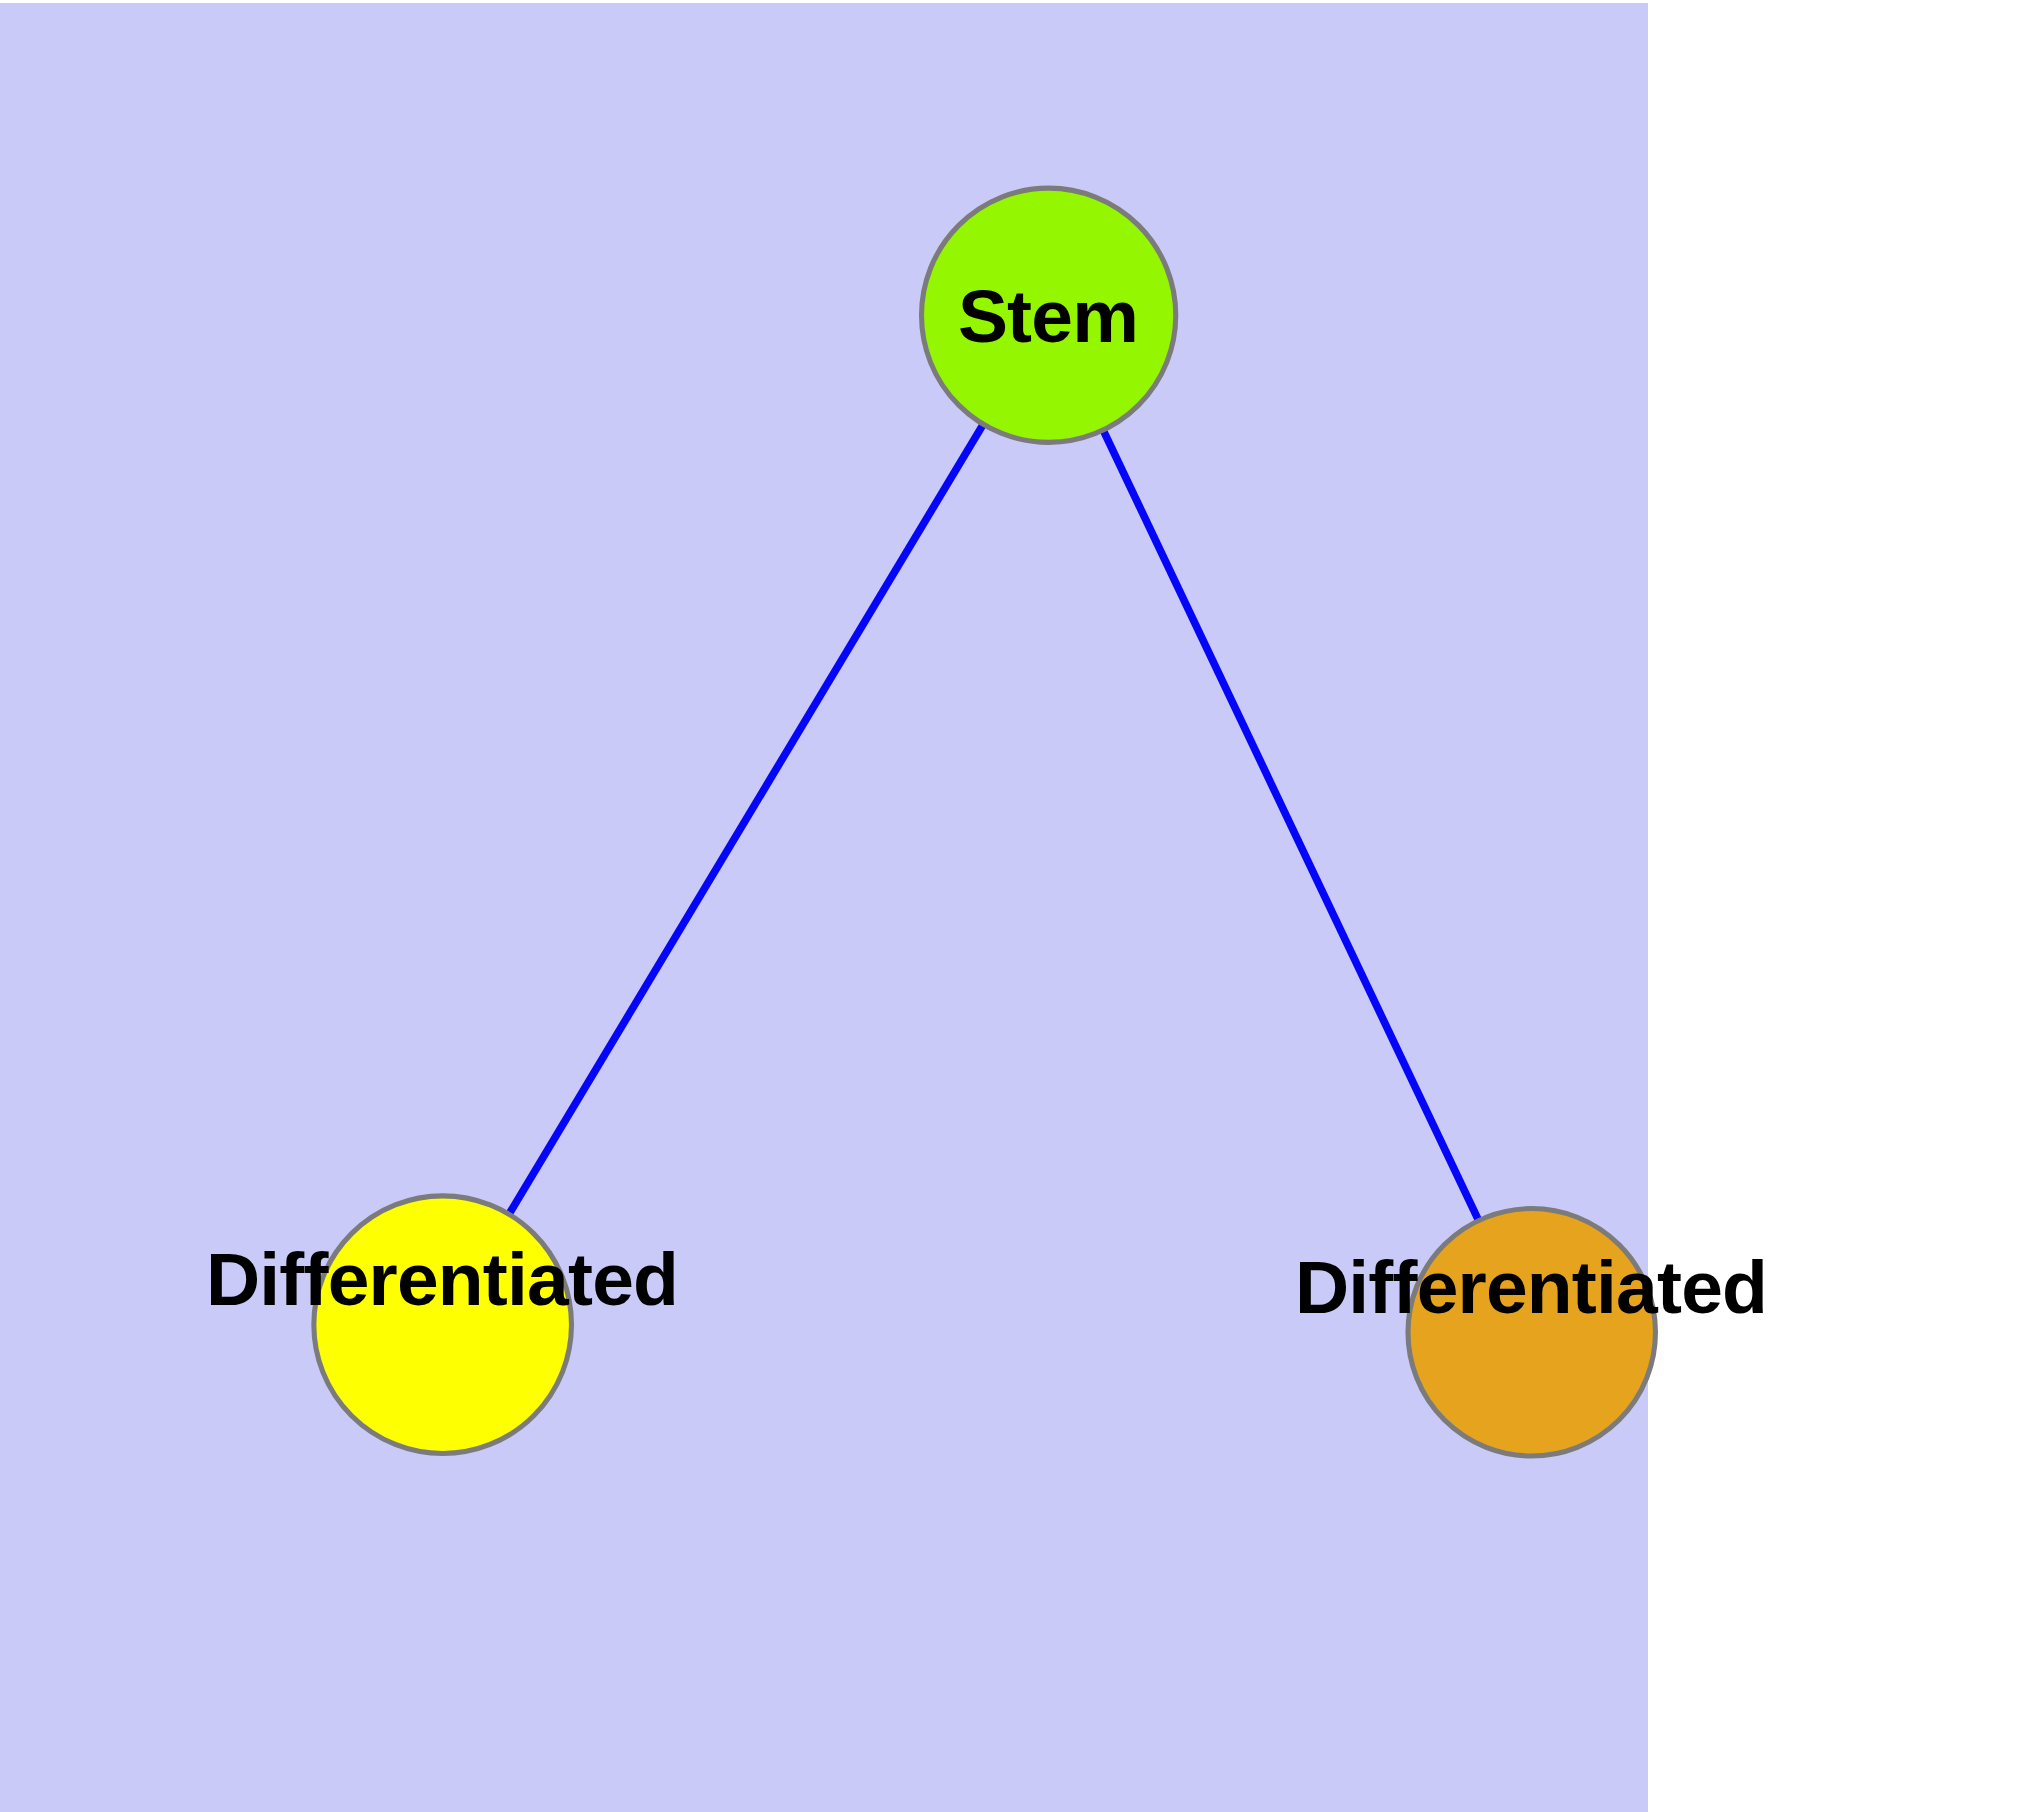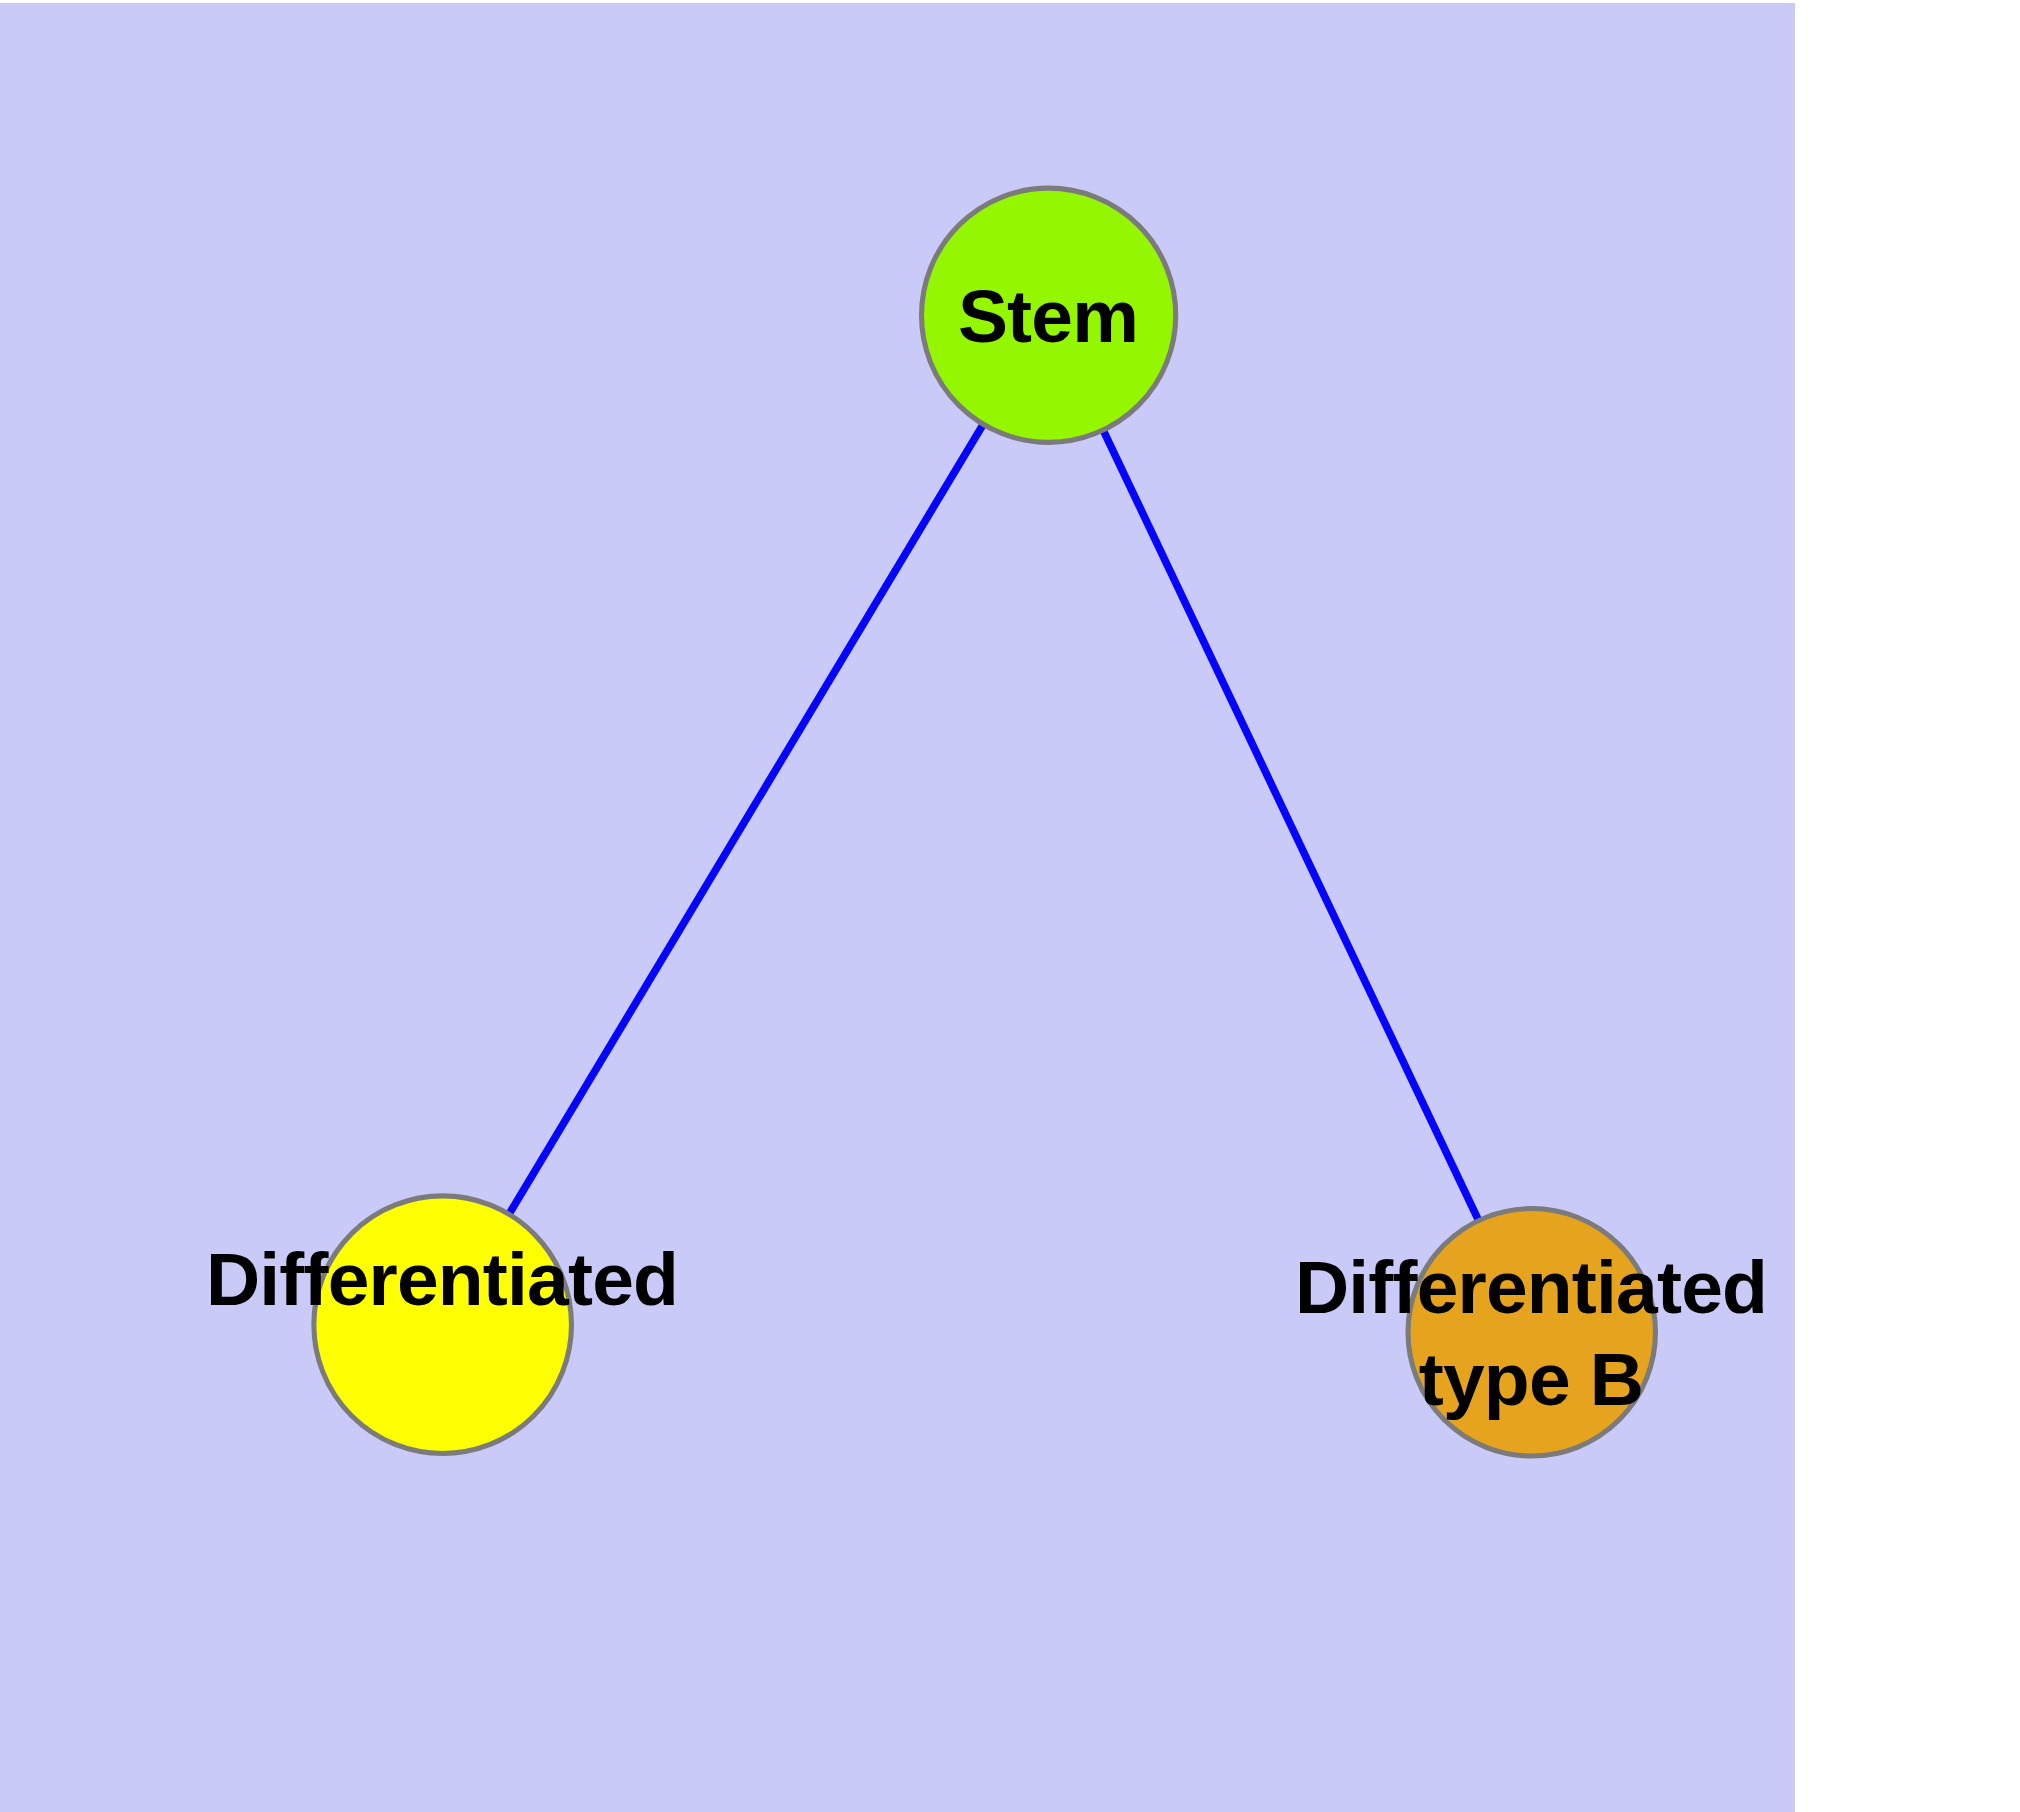"Stem" #canvas { width: 1795px -> 1648px }
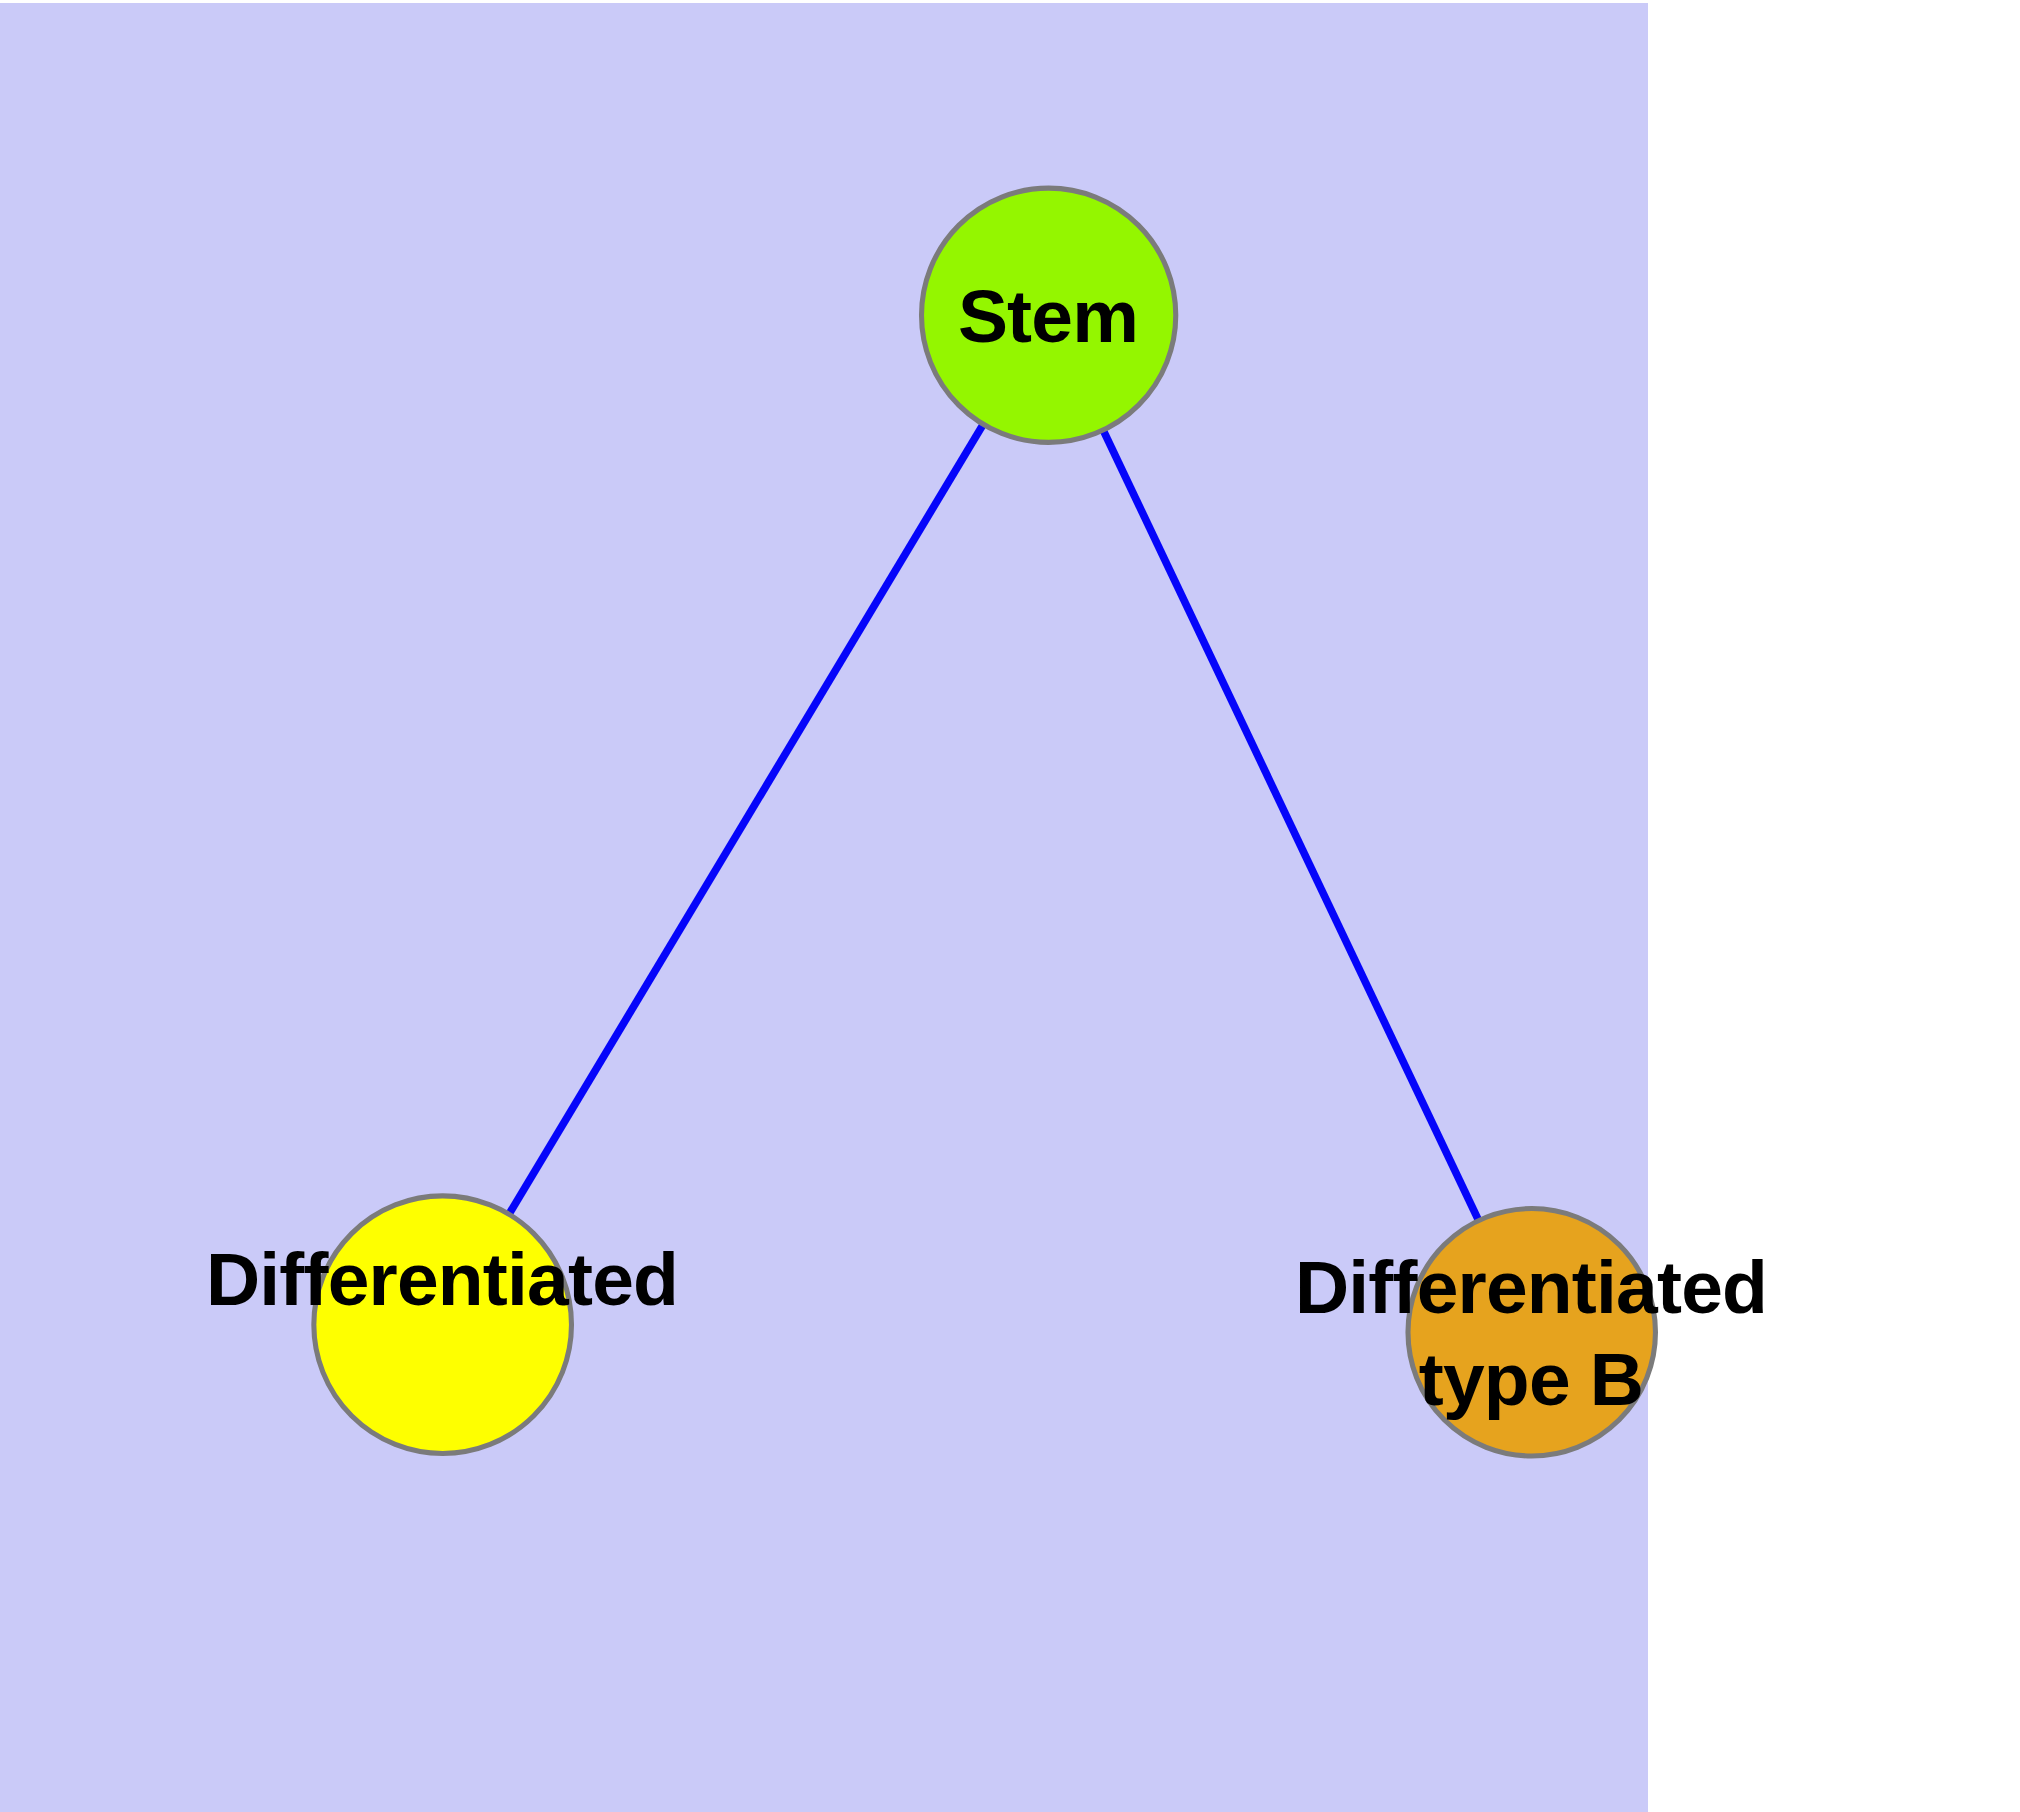"type B" div { html: <div>type B</div> -> none }
